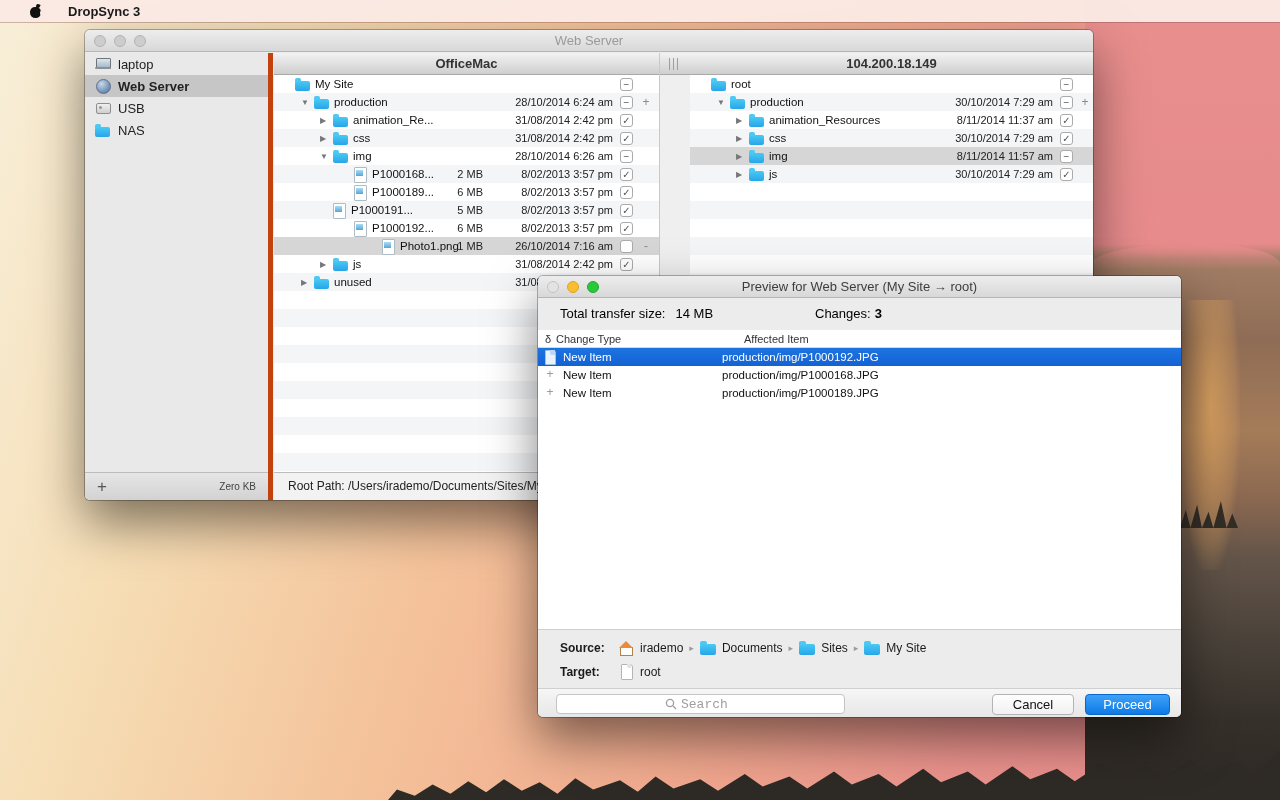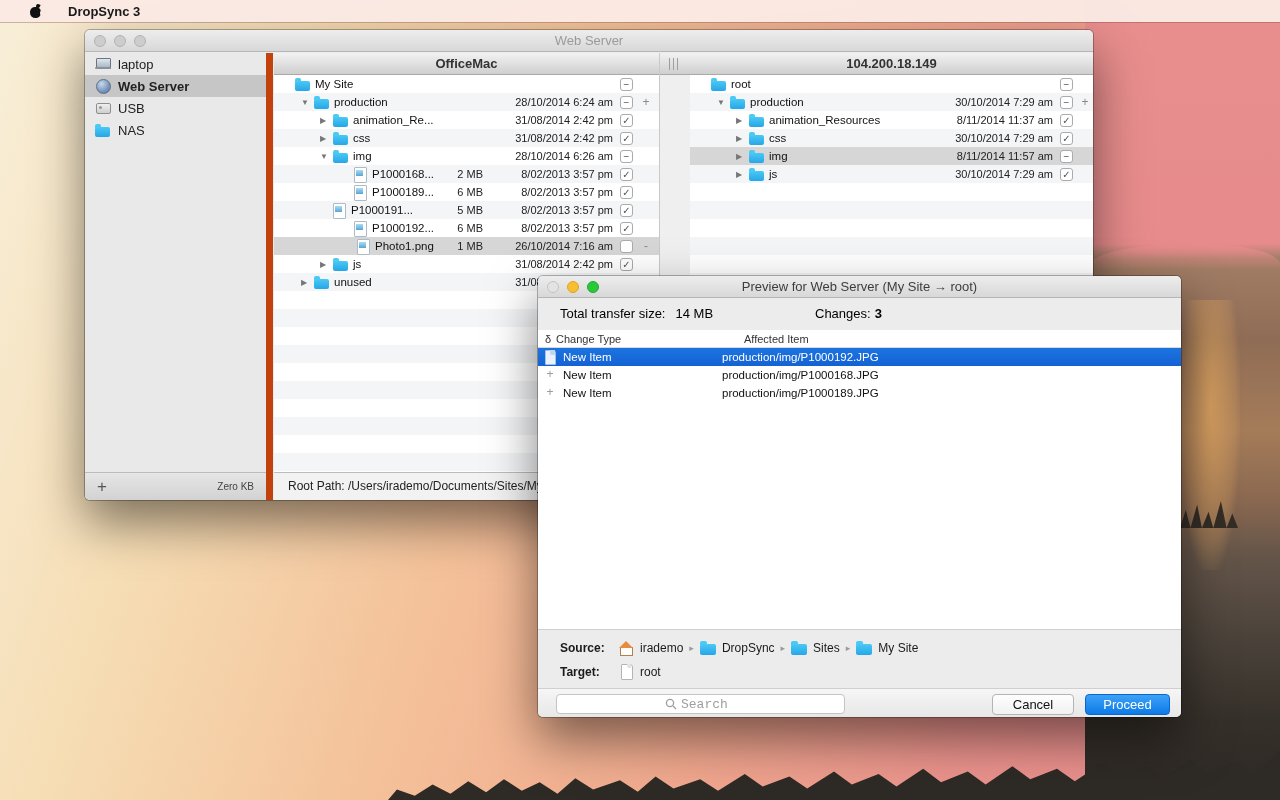"laptop" .sidebar { border-right: 7px solid #c2410c -> 5px solid #c2410c }
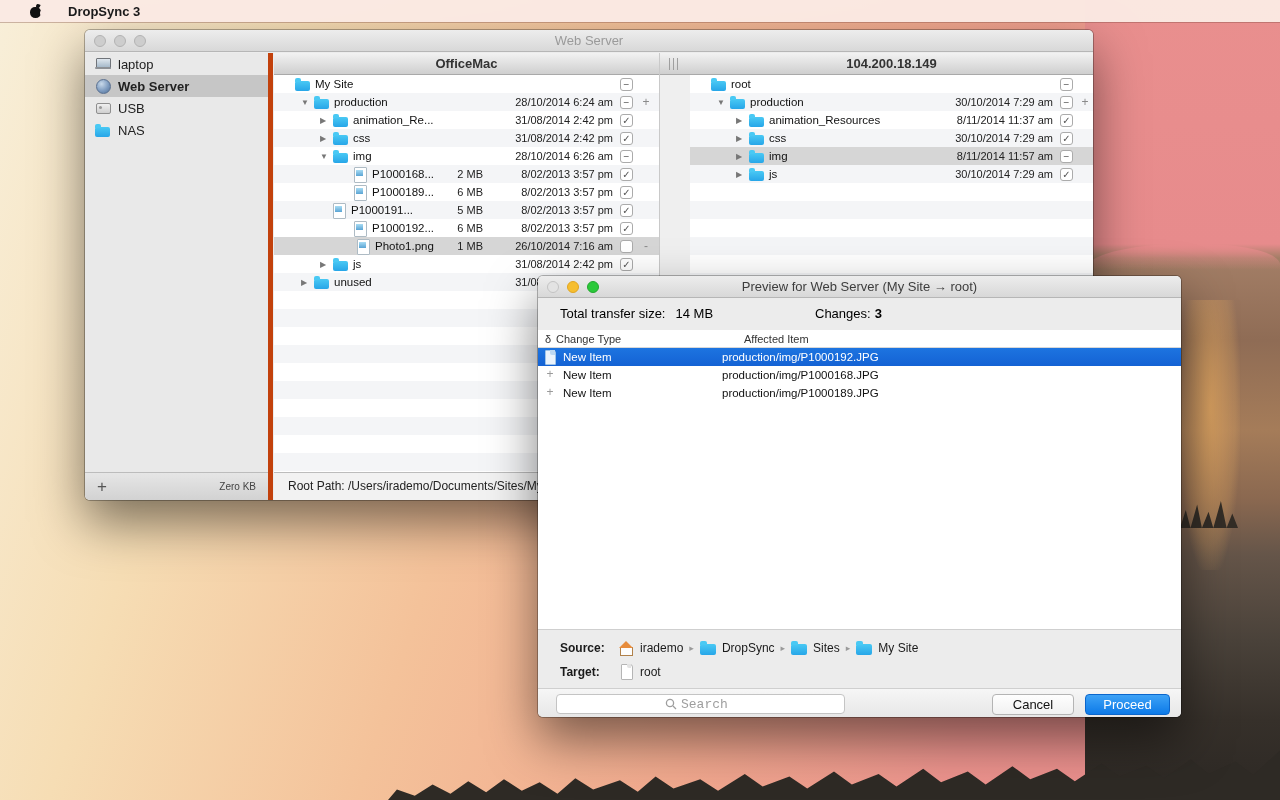"Photo1.png" div.trow { padding-left: 68px -> 93px }
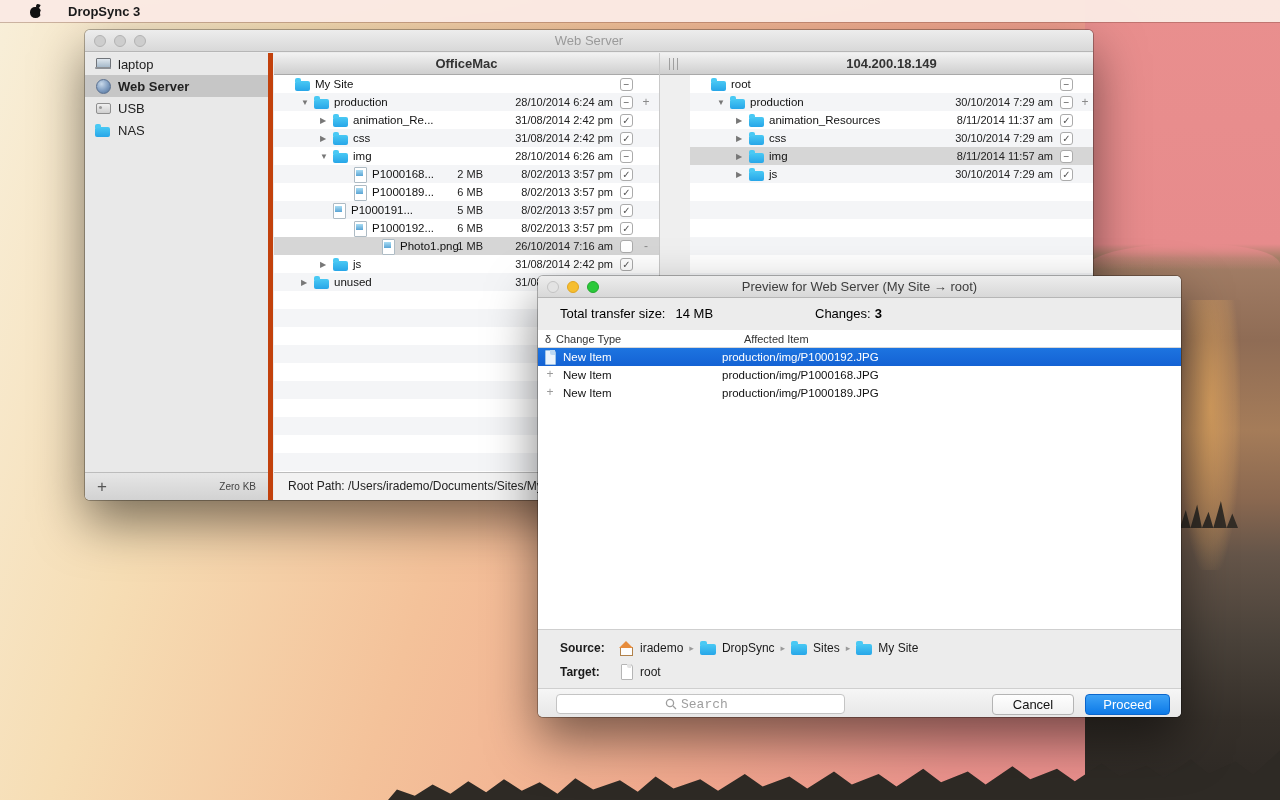"DropSync" span { text: DropSync -> Documents }
